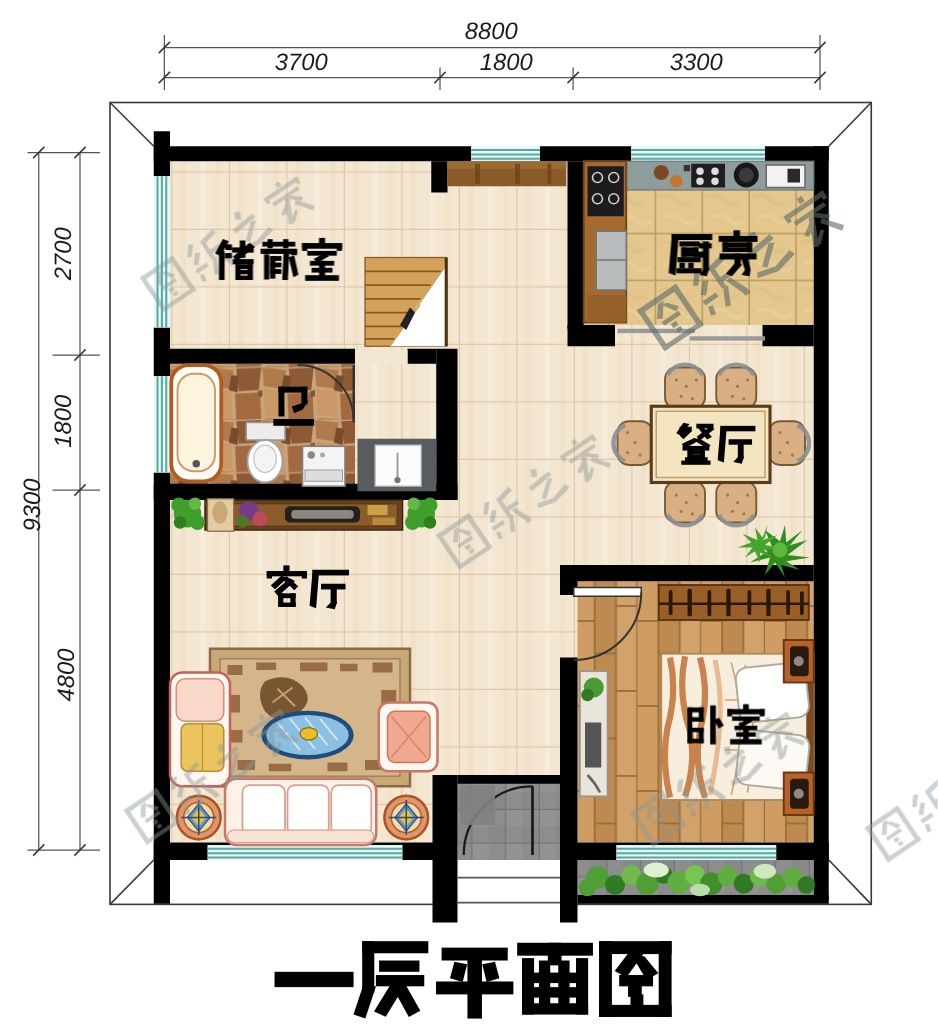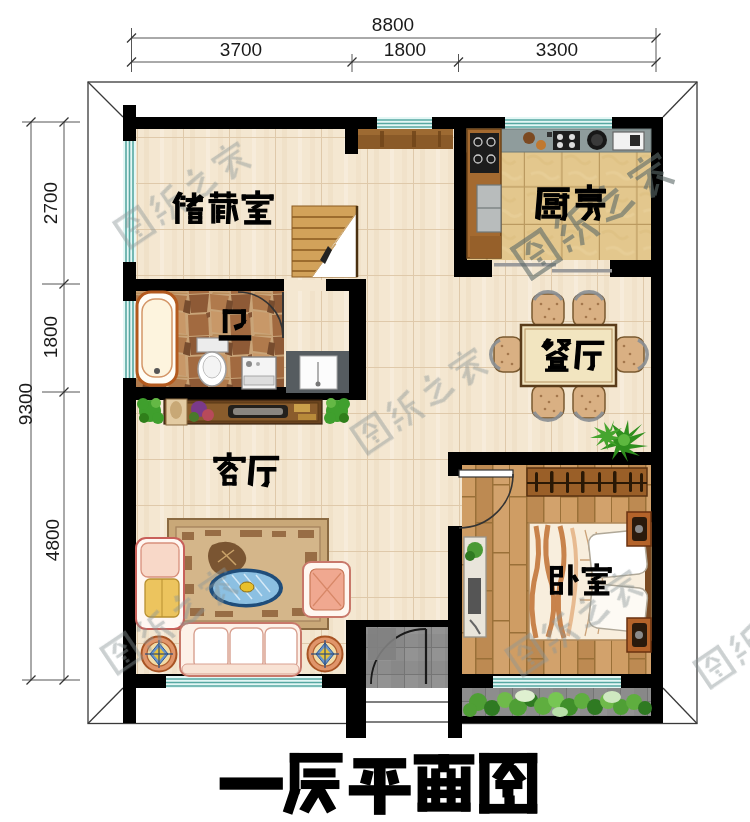"8800" #wrap { font-style: none -> italic }
